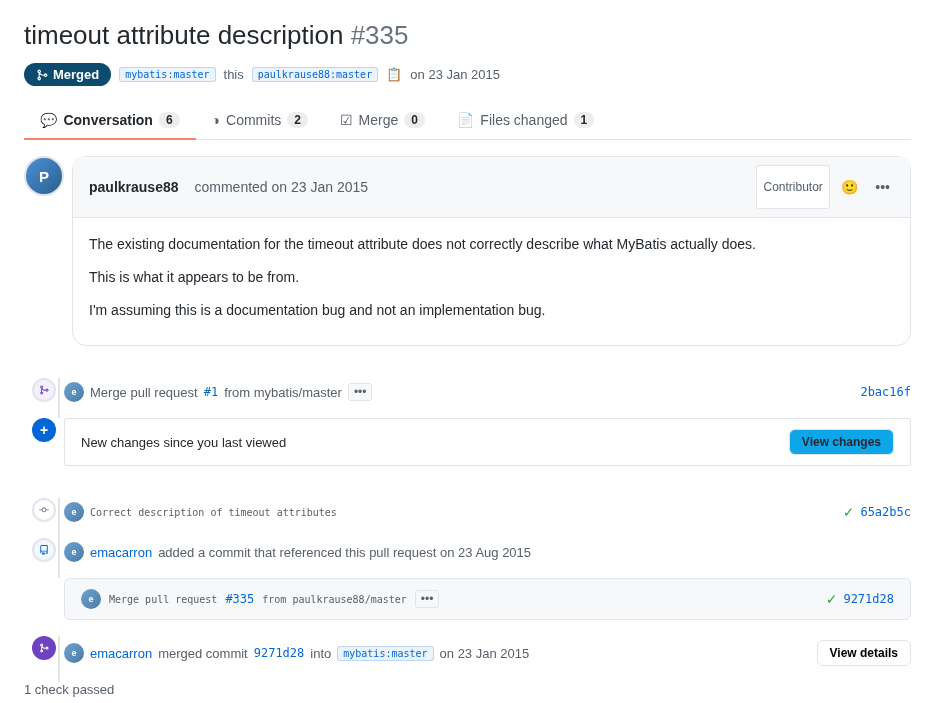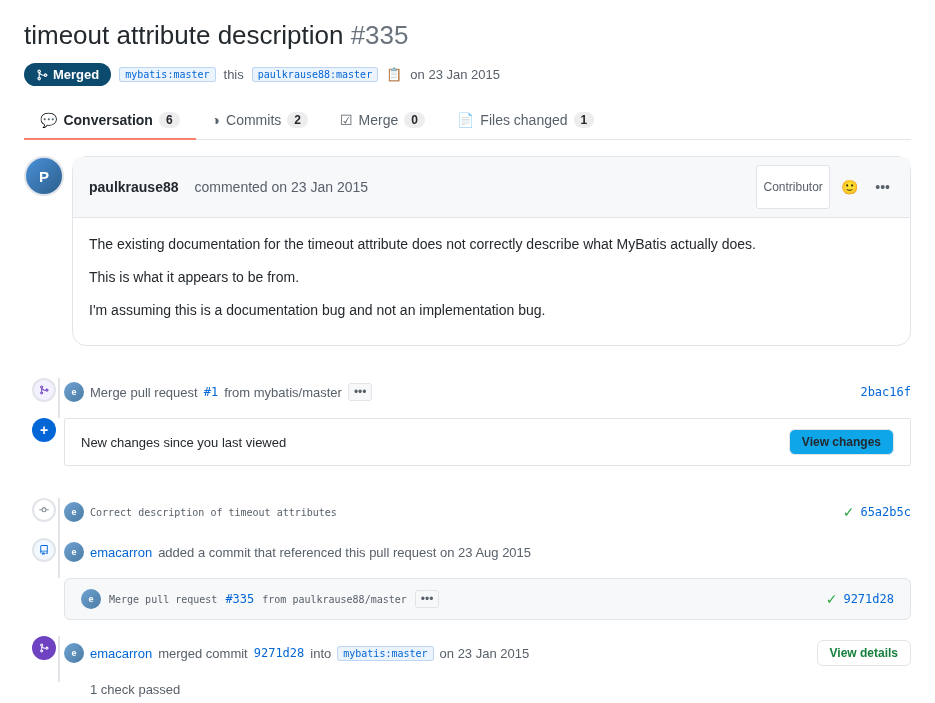"View details" .view-details-btn { color: #15803d -> #000000 }
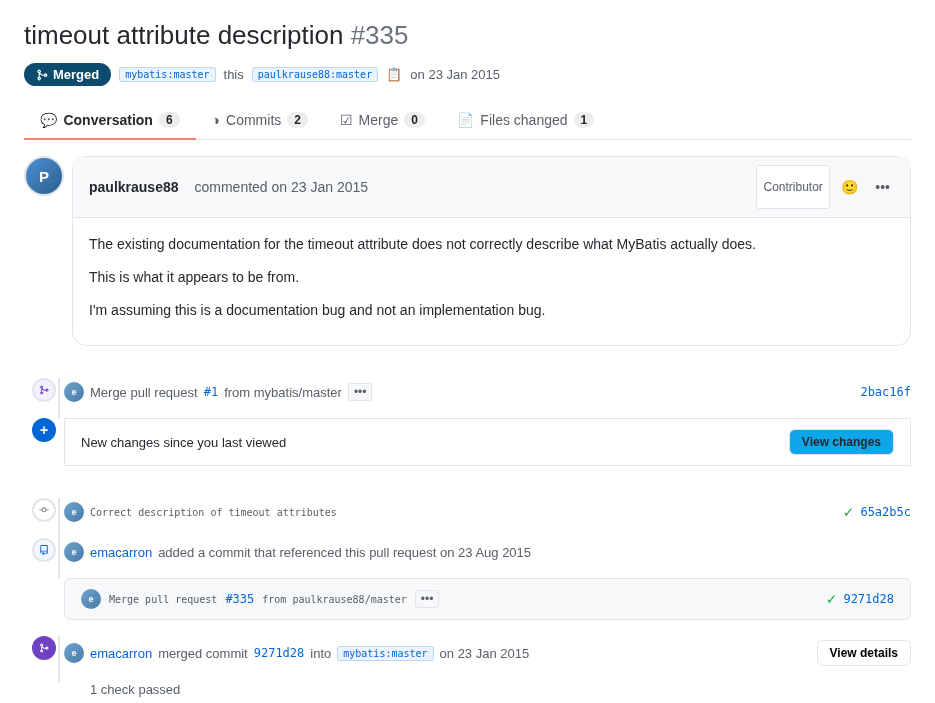"1 check passed" .check-passed { margin-left: 66px -> none }
